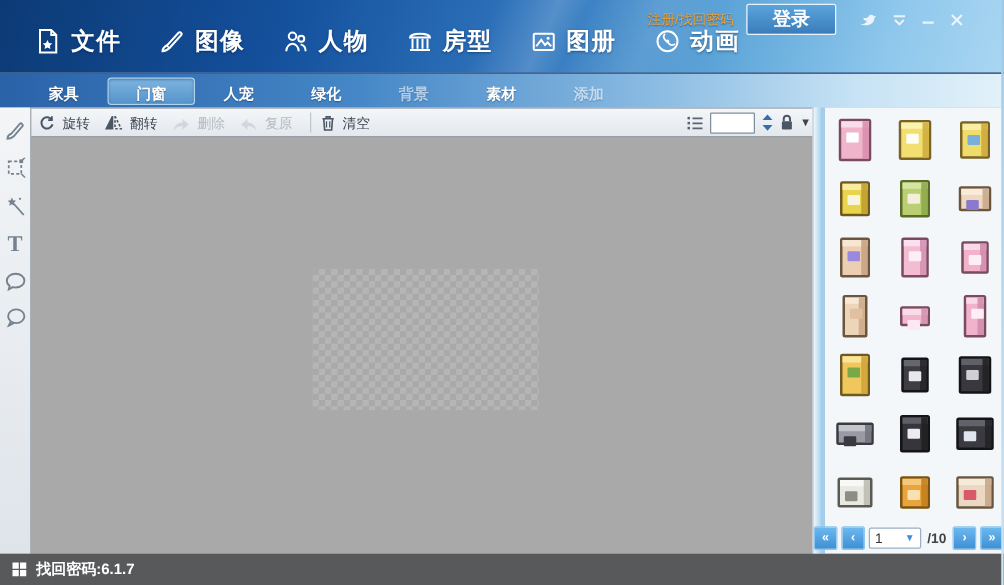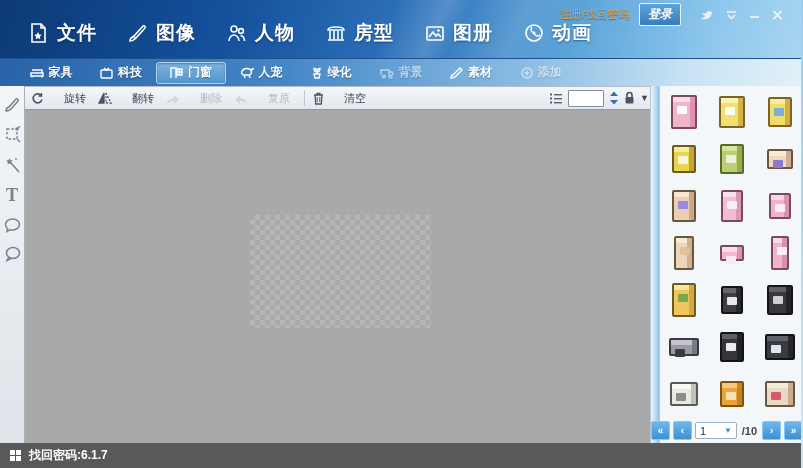"注册/找回密码" .account-area { right: 20px -> 32px }
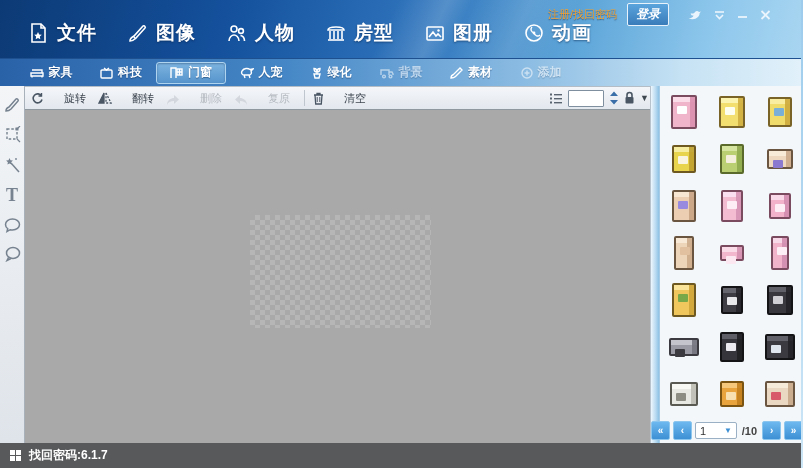"登录" .login-btn { font-size: 12px -> 15px; font-style: italic -> none; padding: 2px 8px -> 2px 20px }
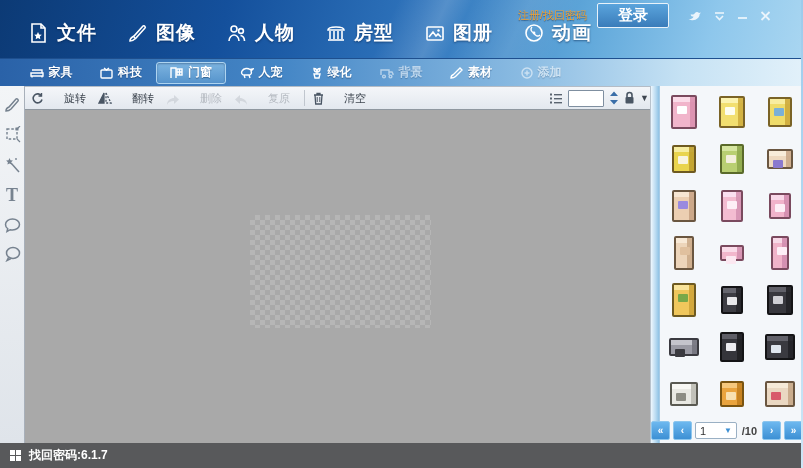"家具" .cat-item { flex-direction: none -> column }
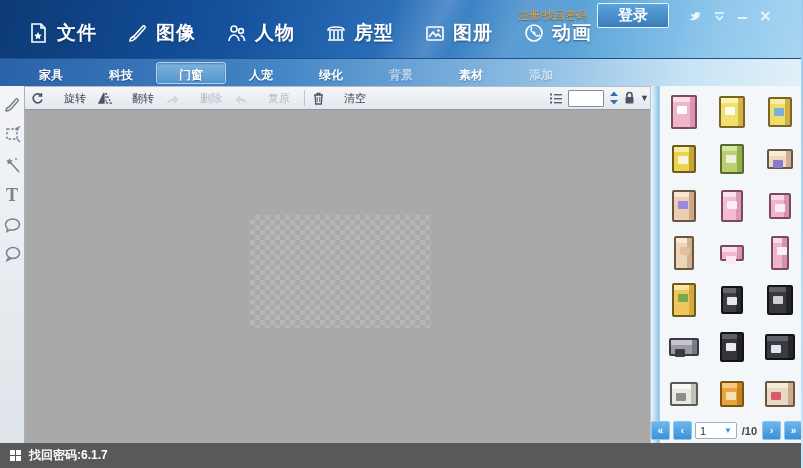"科技" div.cat-item { html: <div> <svg> <rect></rect> <path></path> </svg> <span>科技</span> </div> -> none }
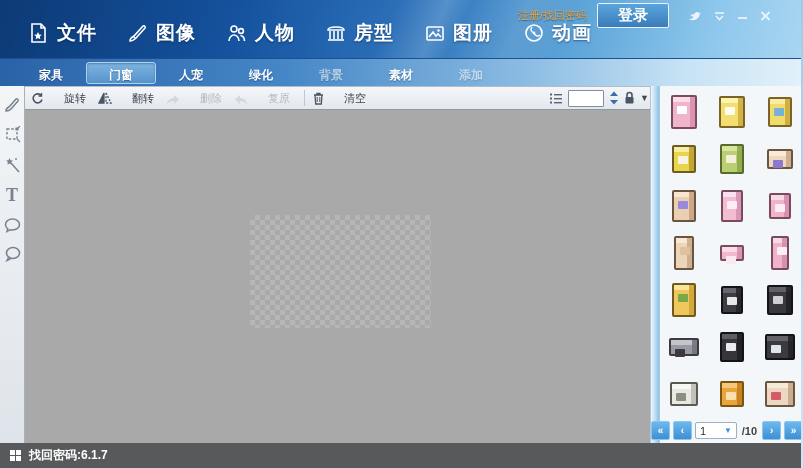"旋转" .edit-btn { gap: 20px -> 6px }
